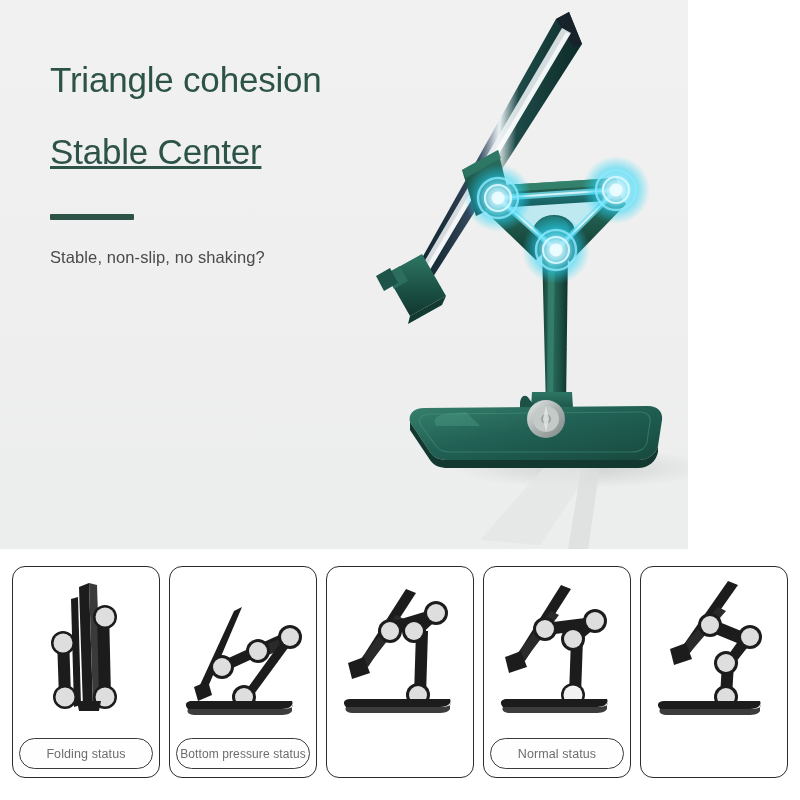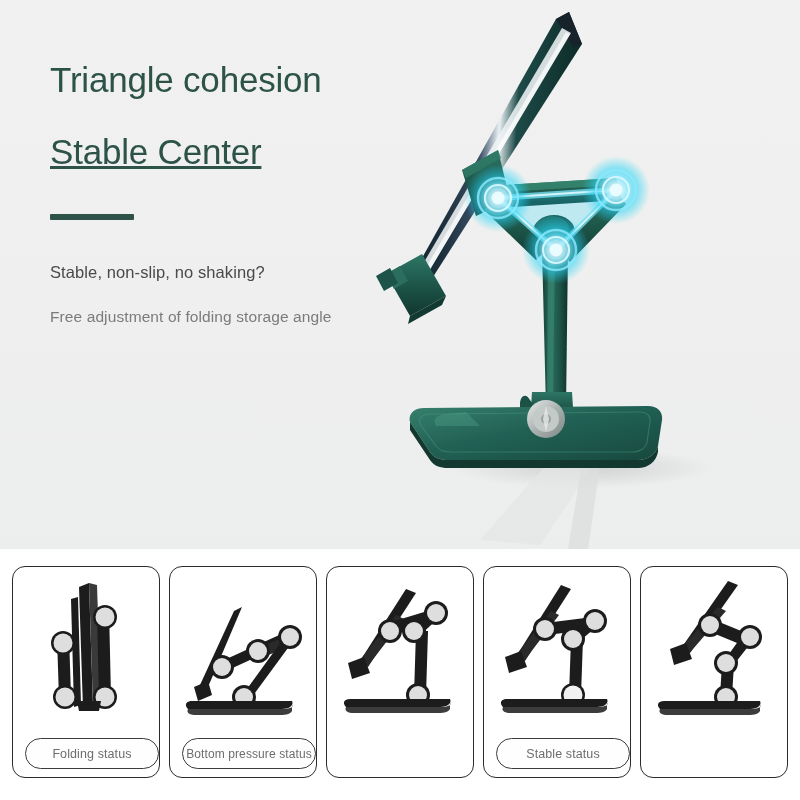"Triangle cohesion" .hero { width: 800px -> 688px }
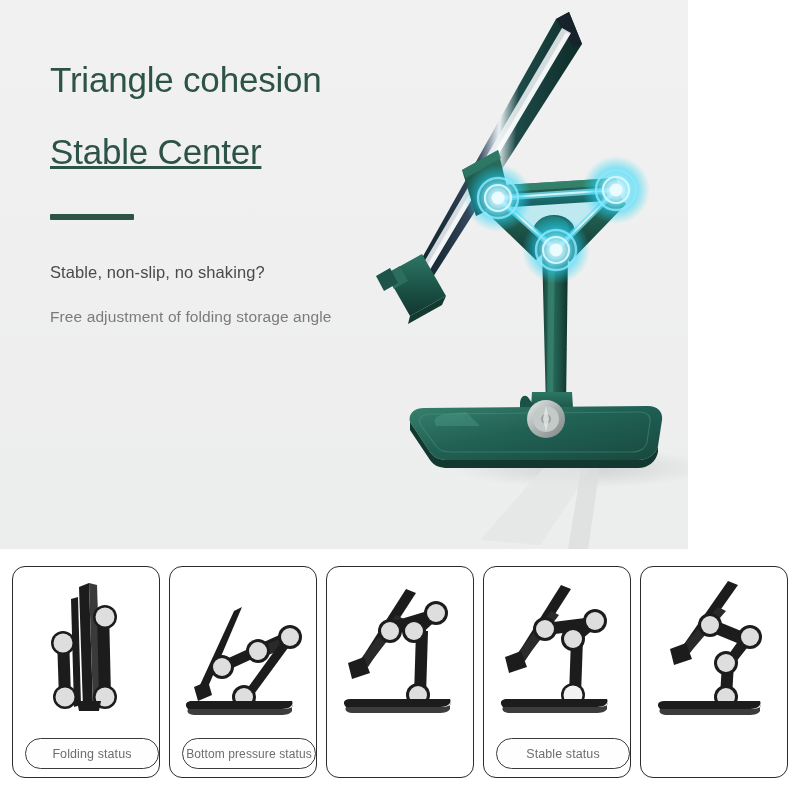"Stable, non-slip, no shaking?" .sub1 { margin-top: 43px -> 28px }
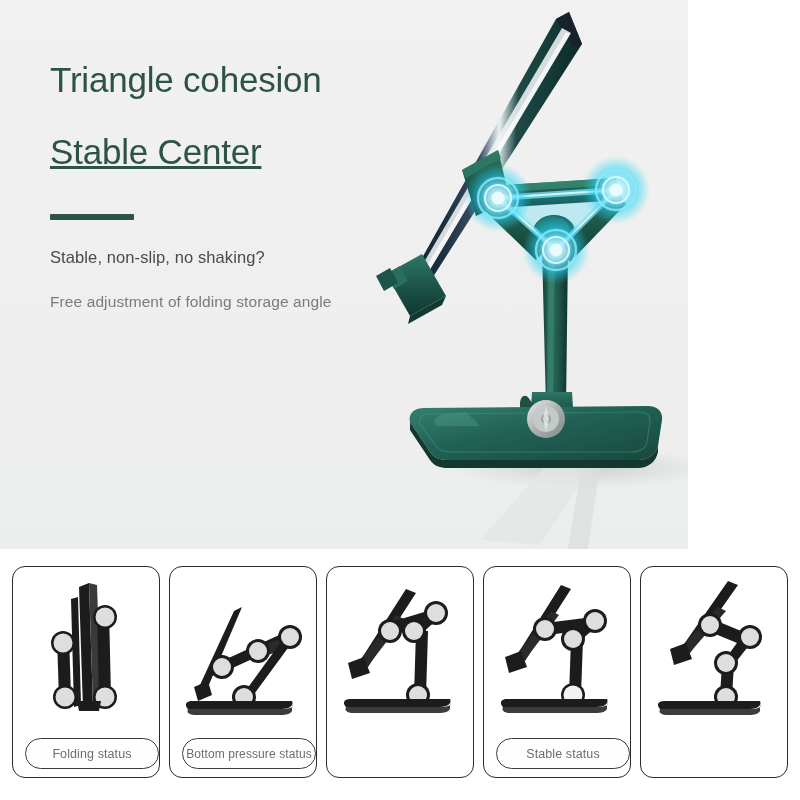"Free adjustment of folding storage" div.sub2 { html: <div>Free adjustment of folding storage angle</div> -> none }
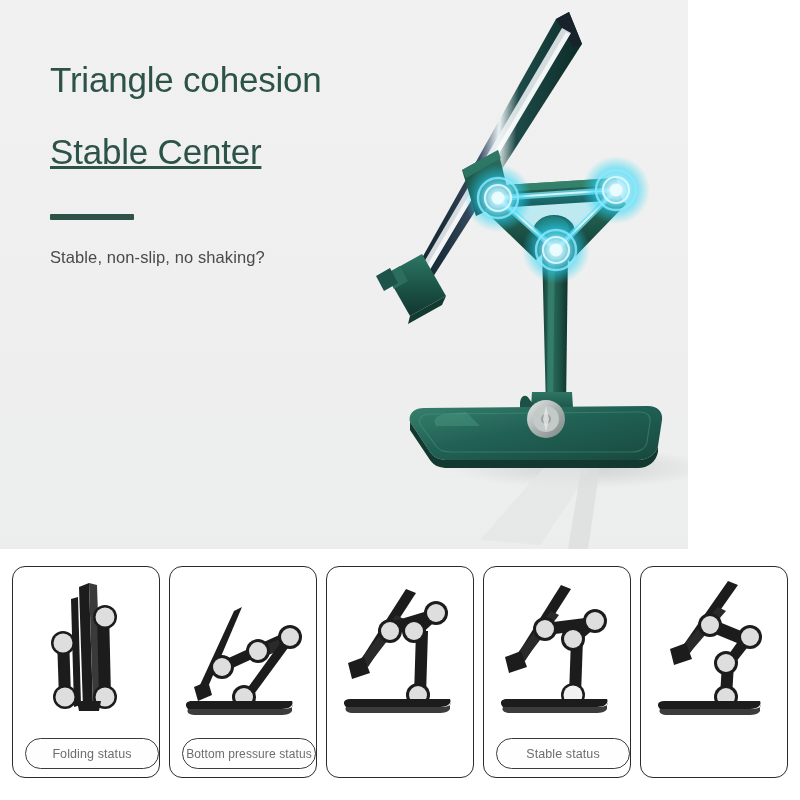"Folding status" .thumb-card { align-items: flex-end -> center }
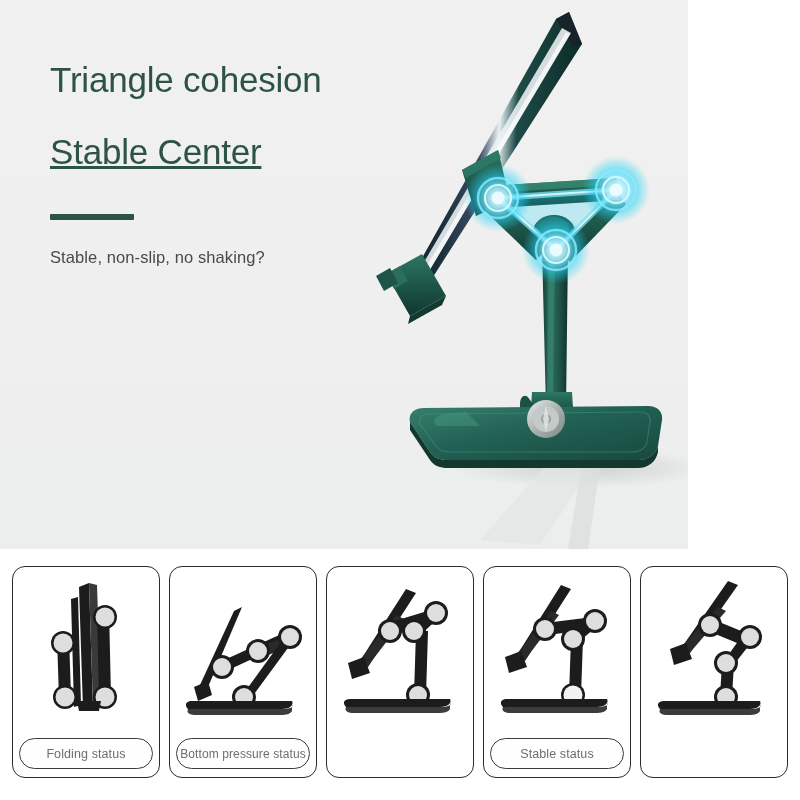"Stable status" span { text: Stable -> Normal }
